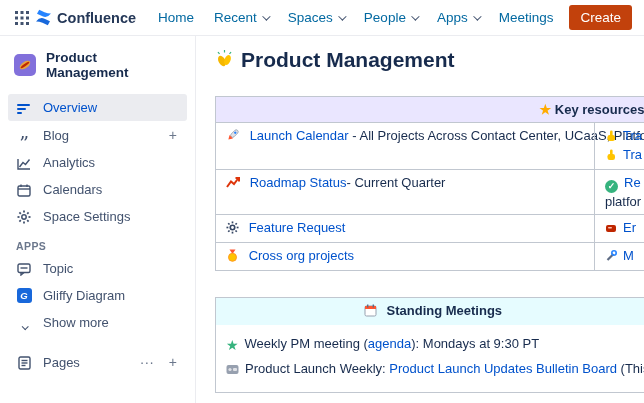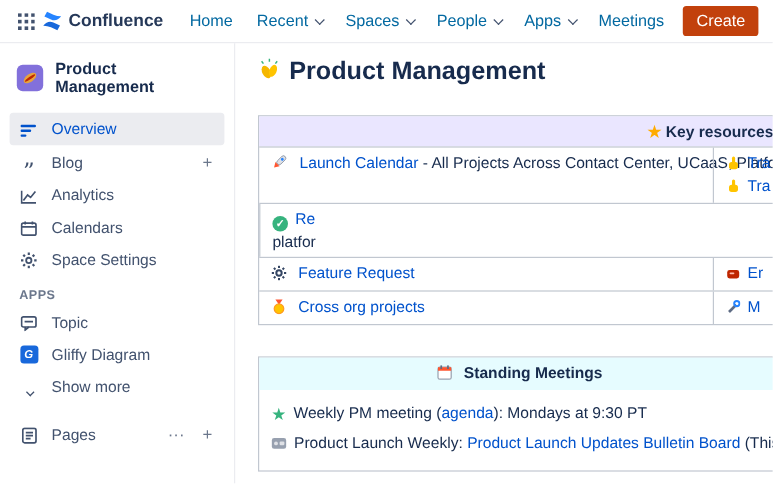"Roadmap Status- Current Quarter" div.cell { html: none -> <div> <span> <span><svg> <polyline></polyline> <path></path> </svg></span> <a>Roadmap Status</a><span>- Current Quarter</span> </span> </div> }
